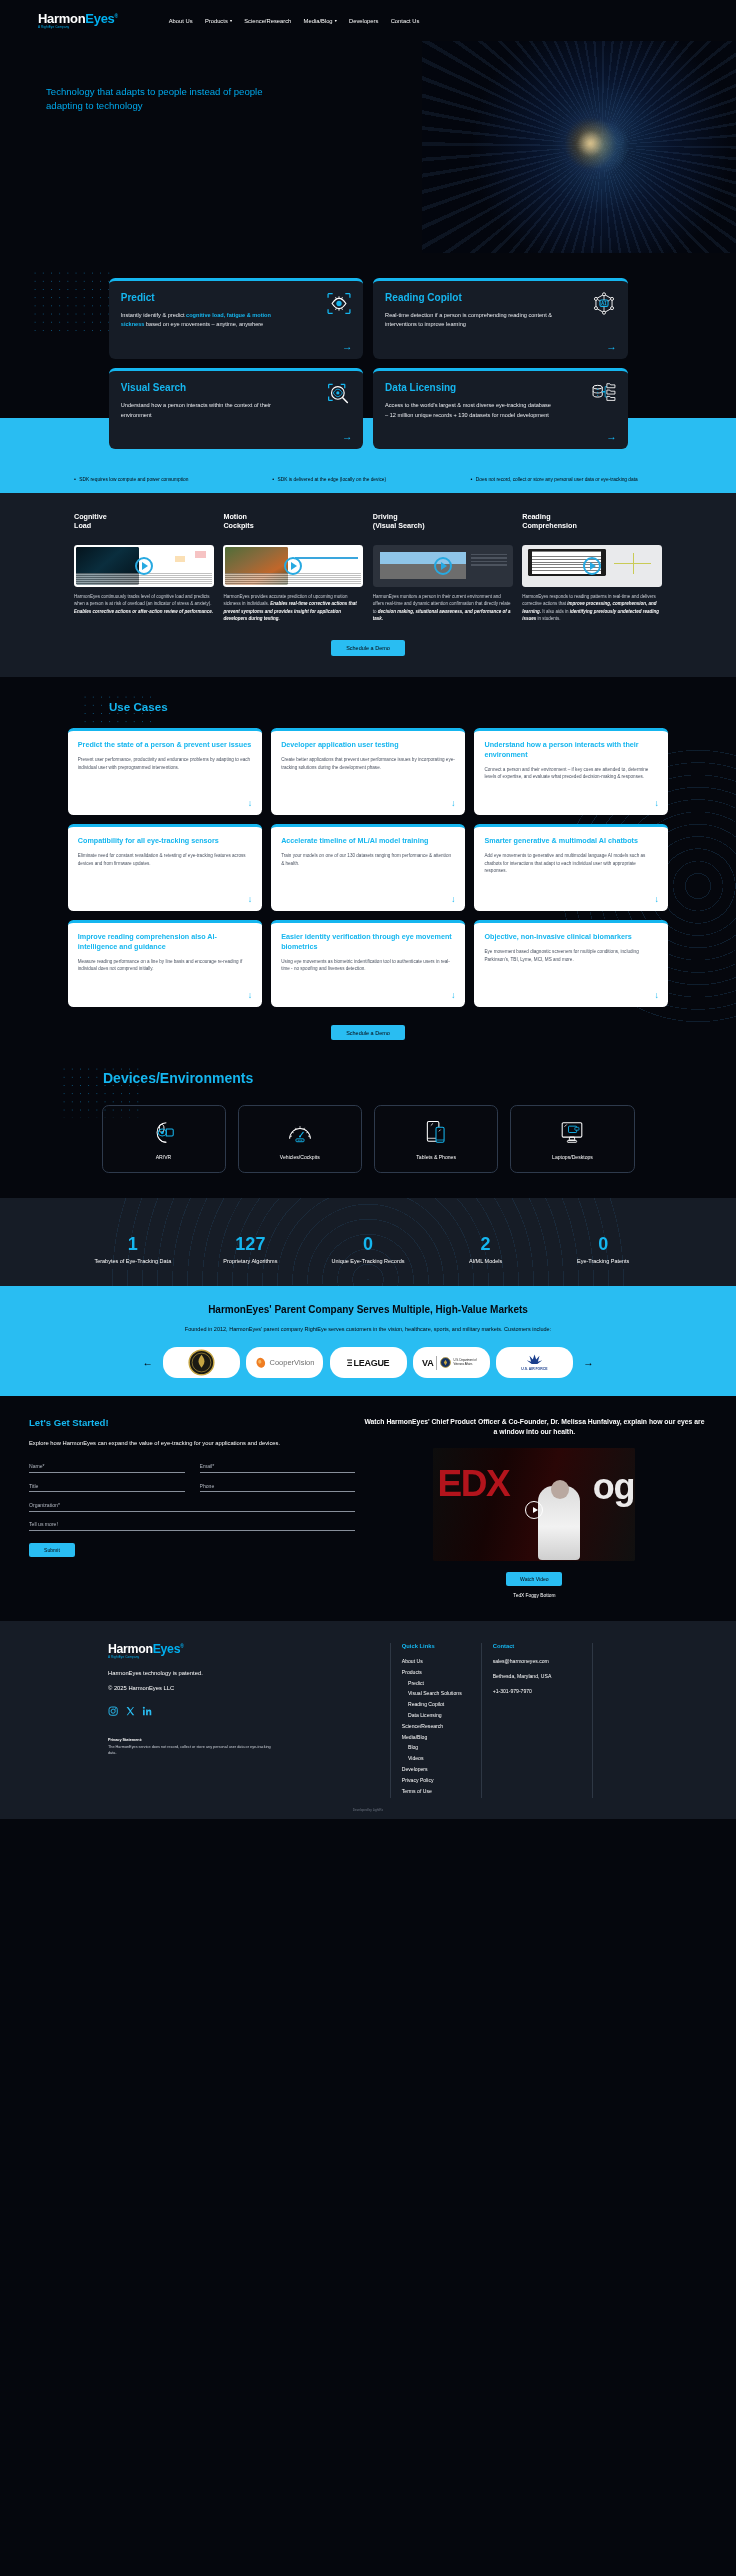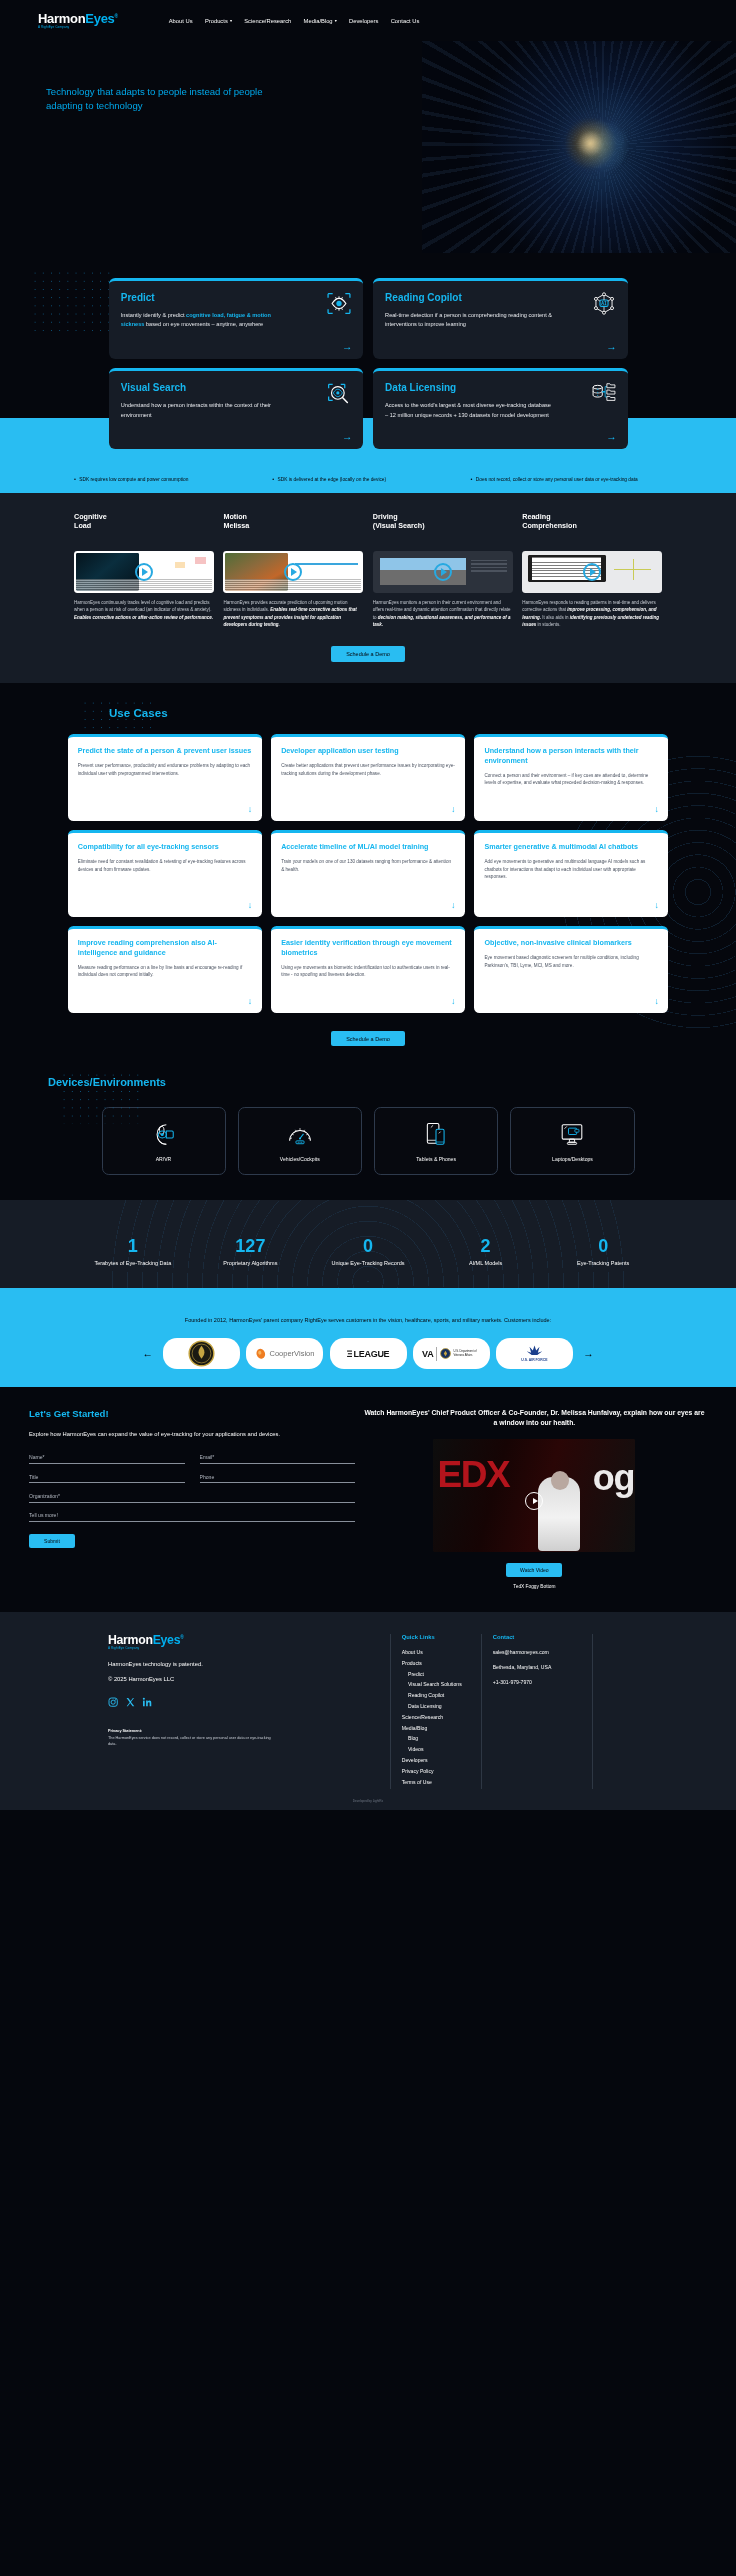"Cognitive" .demo h4 { margin-bottom: 20px -> 14px }
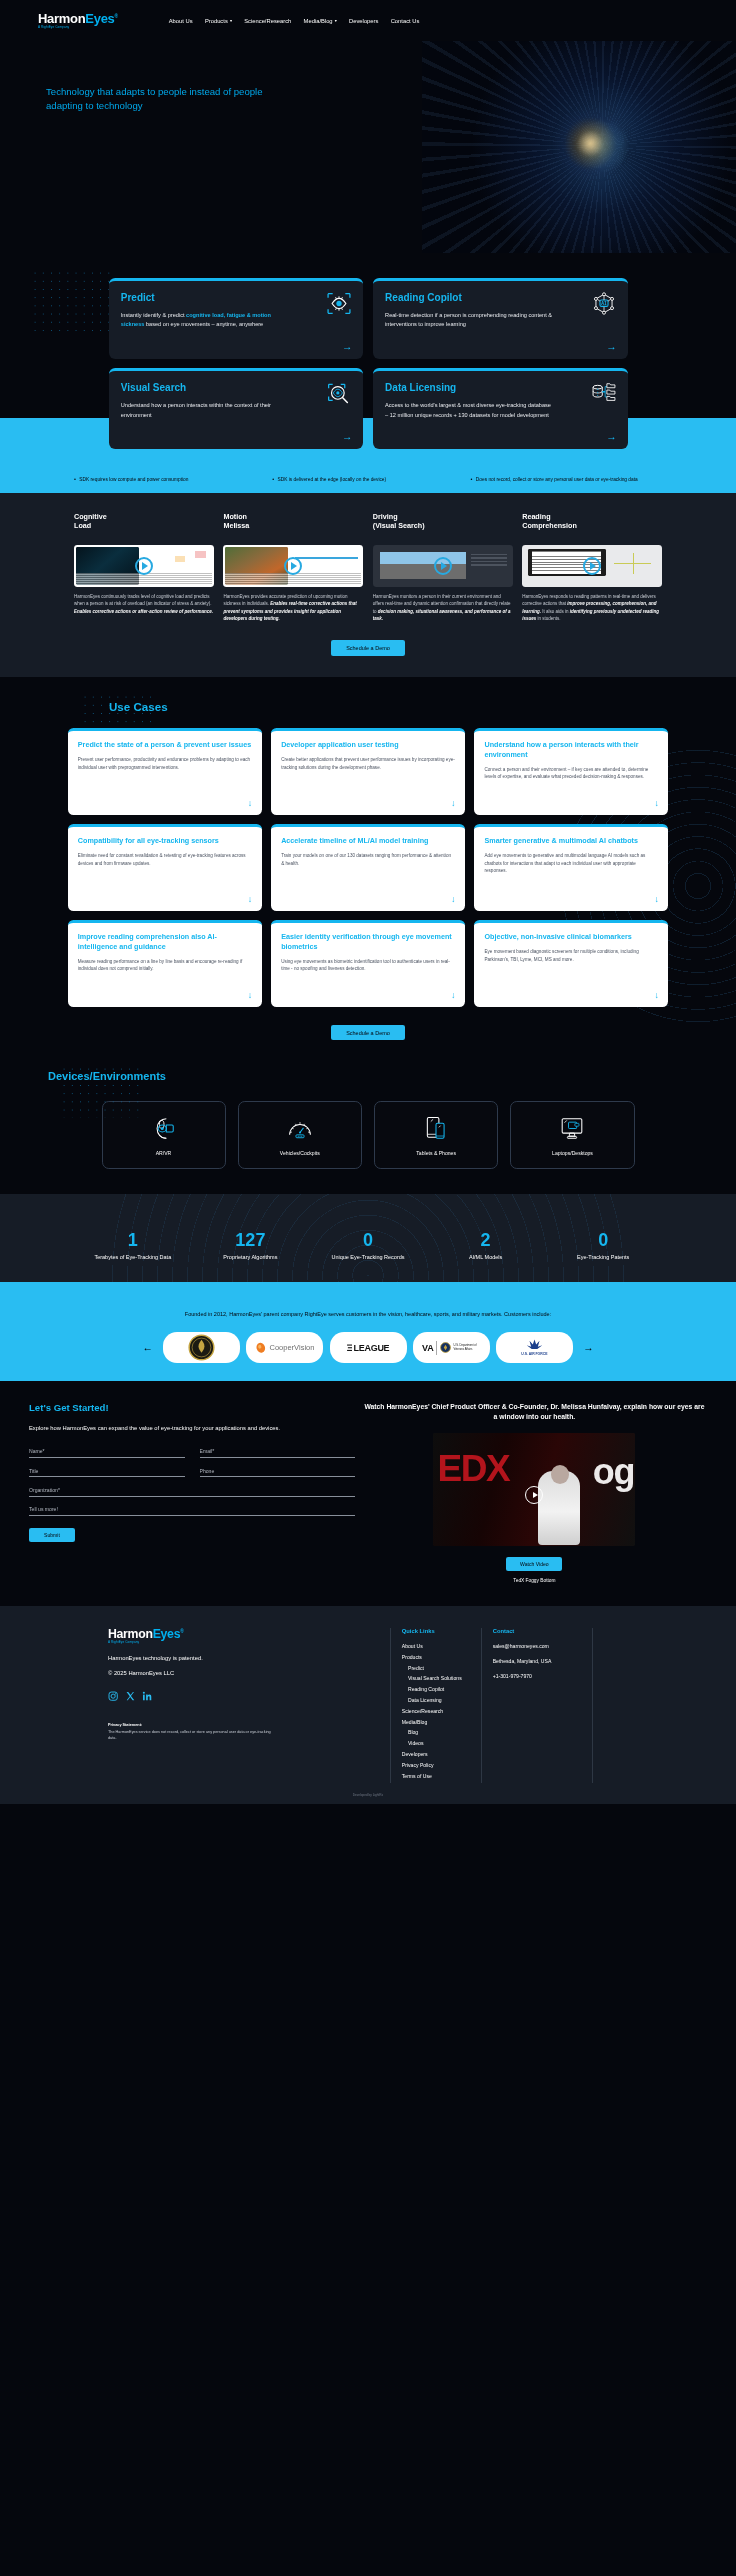"Motion" span { text: Melissa -> Cockpits }
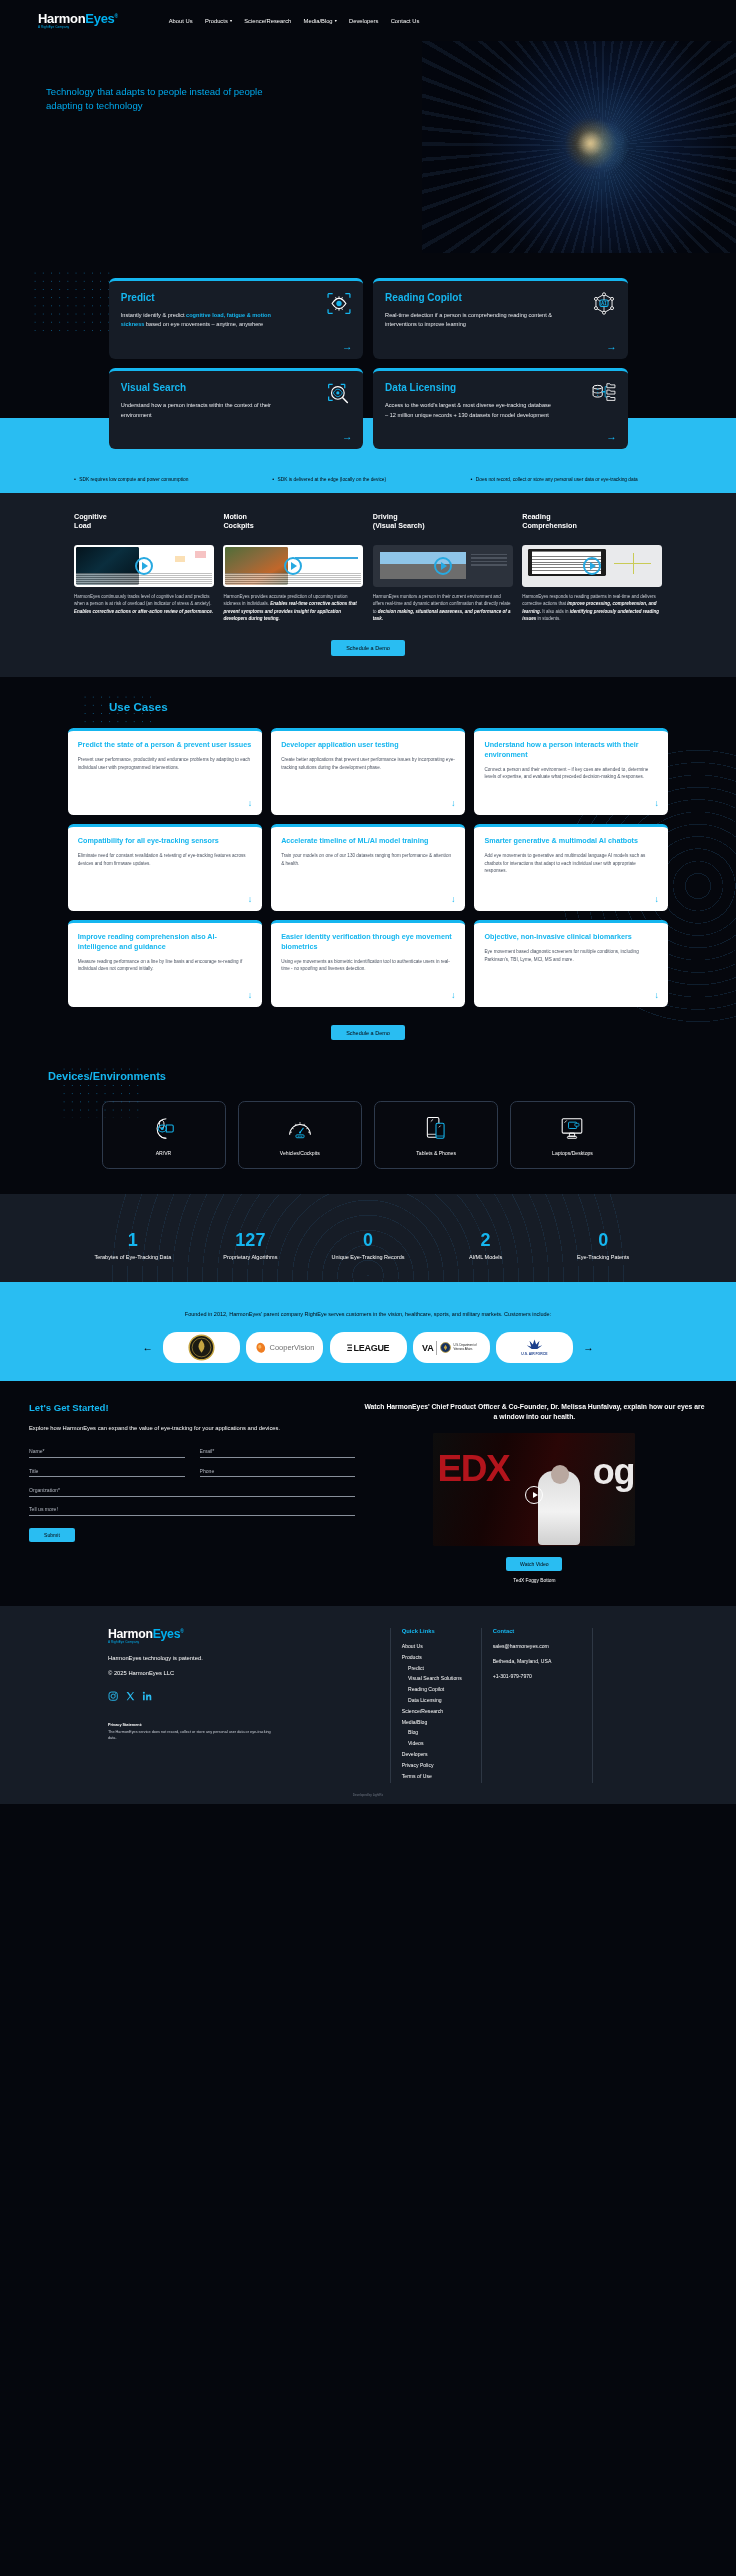"Devices/Environments" .dev-title { font-size: 11px -> 14px; padding-left: 48px -> 103px }
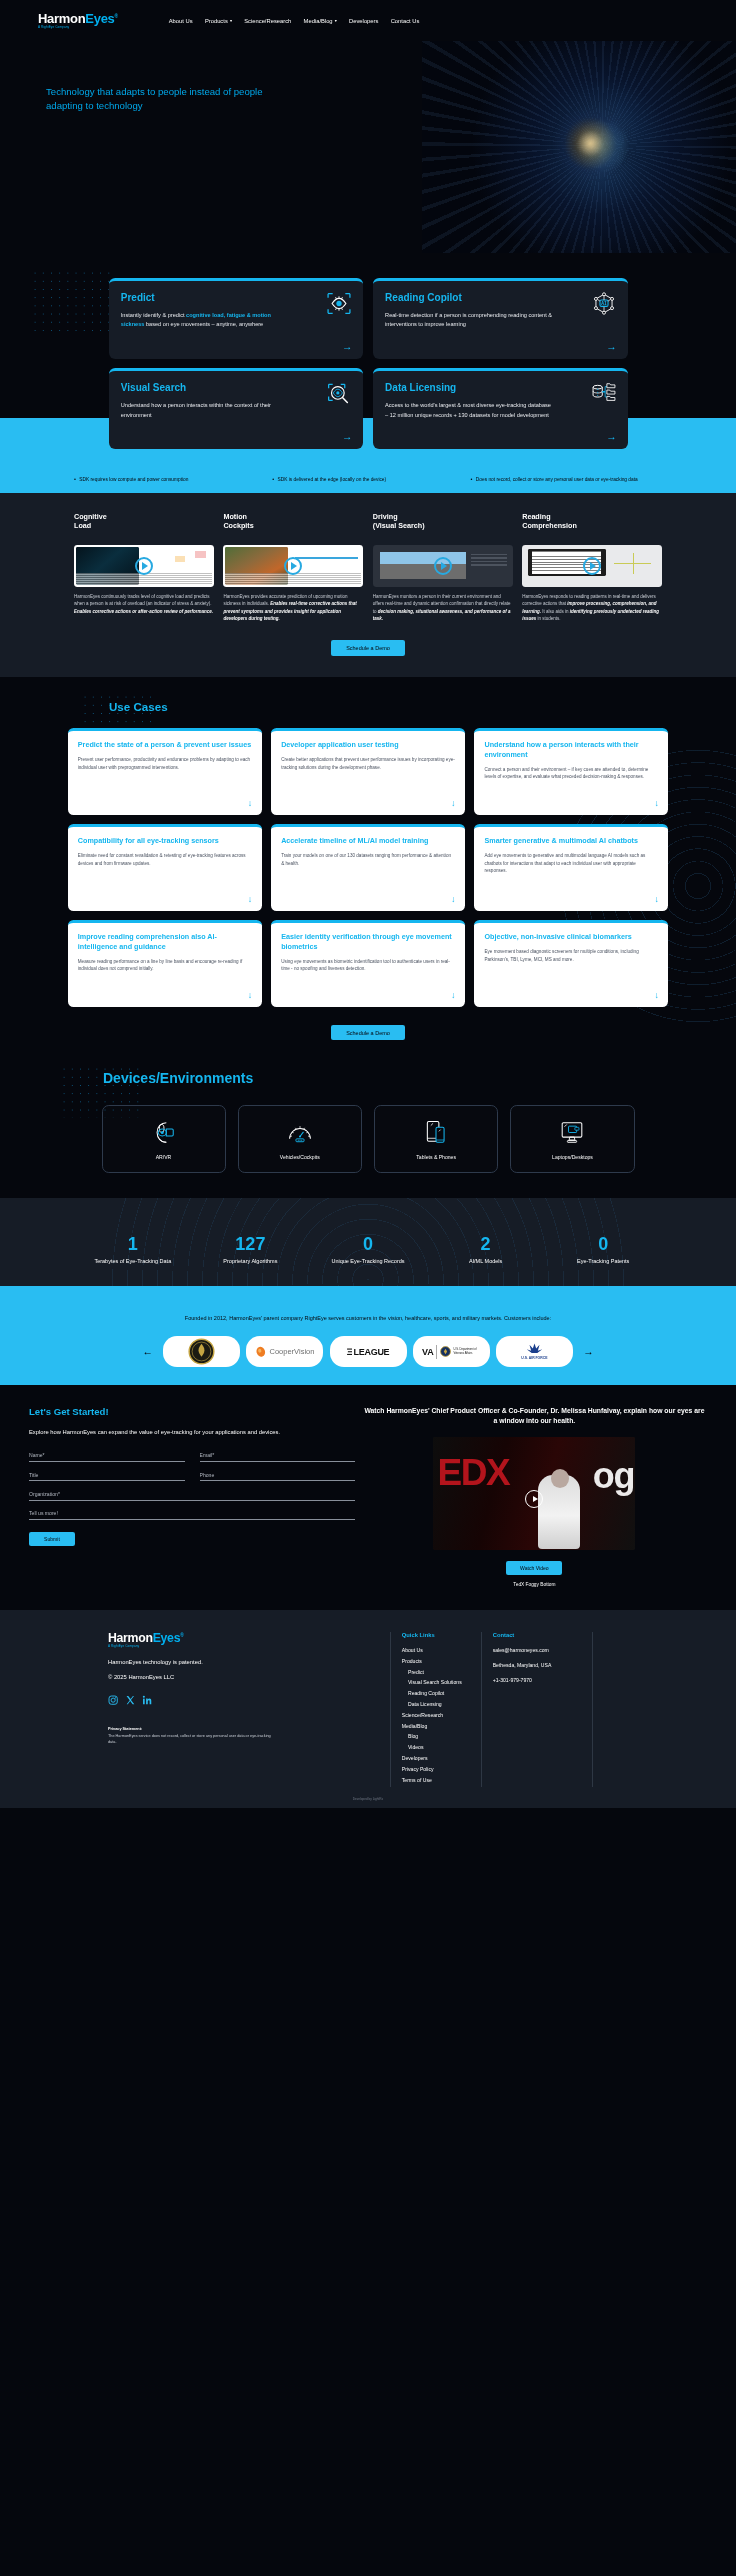"HarmonEyes' Parent Company Serves" h2 { html: none -> <h2>HarmonEyes' Parent Company Serves Multiple, High-Value Markets</h2> }
